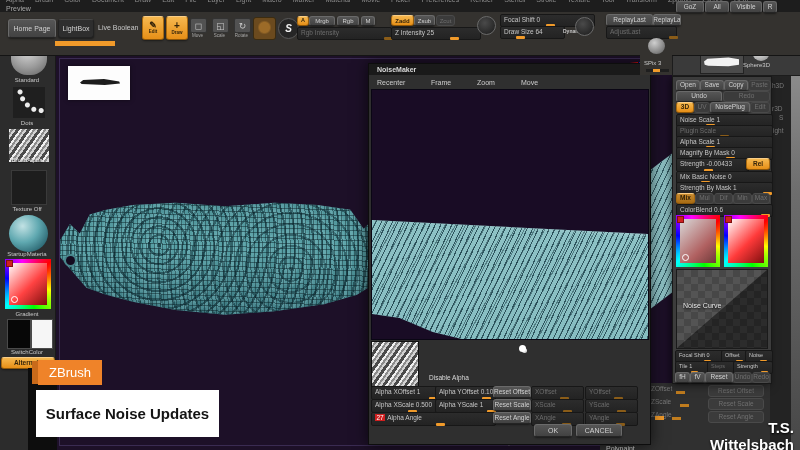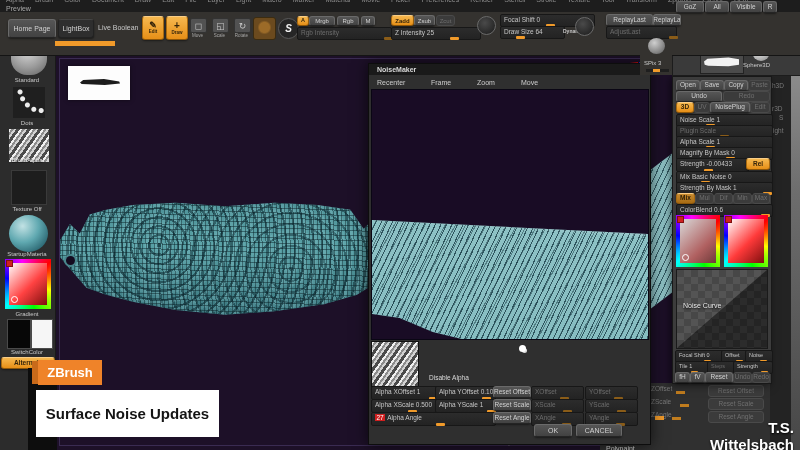"ZBrush" span { font-weight: 700 -> 400 }
